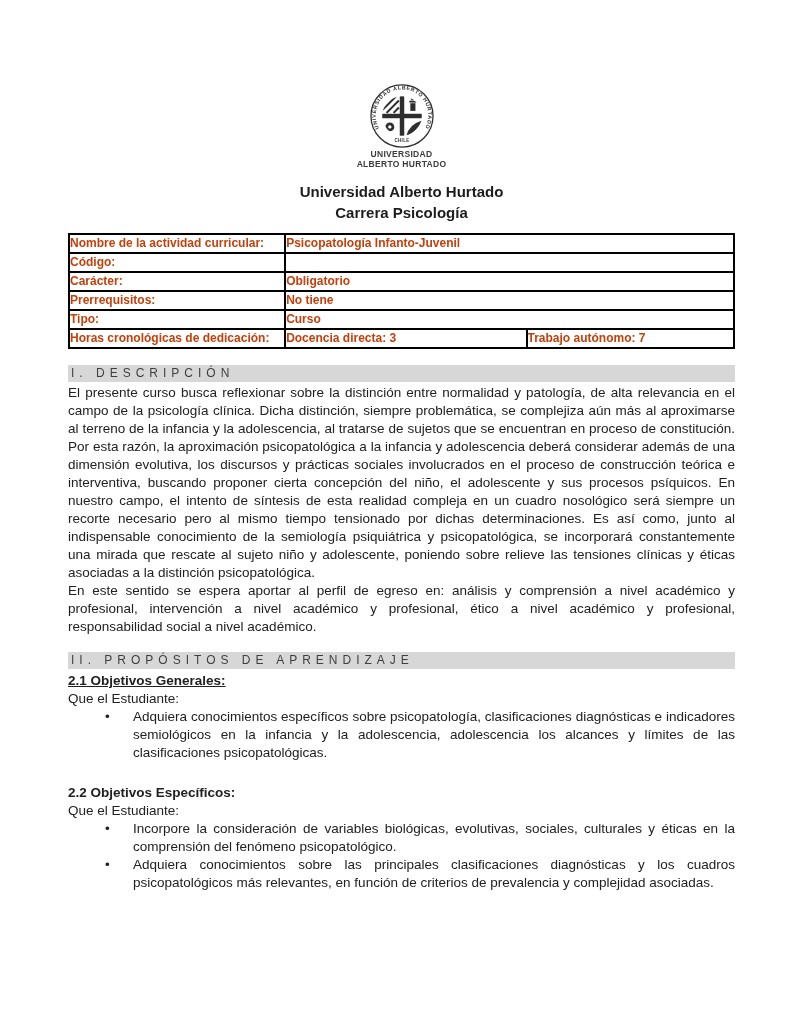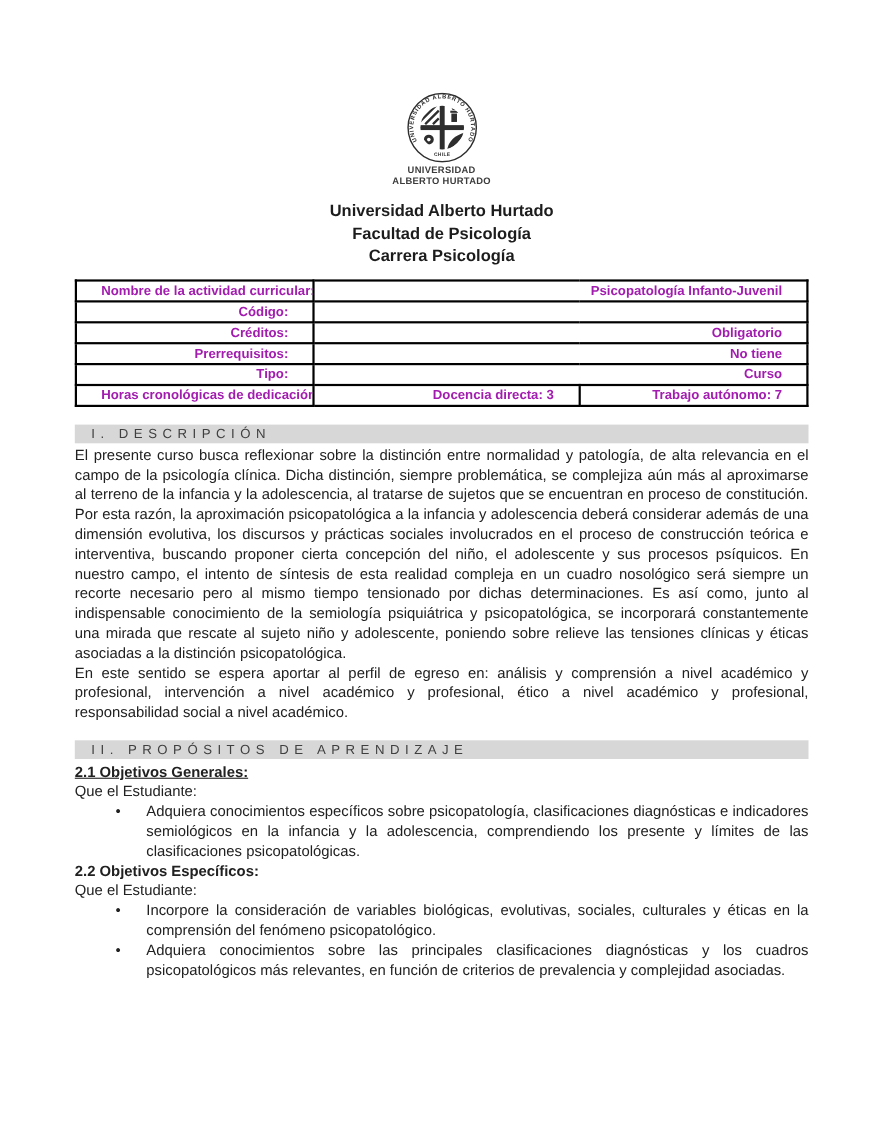"Facultad de Psicología" div { html: <div>Facultad de Psicología</div> -> none }
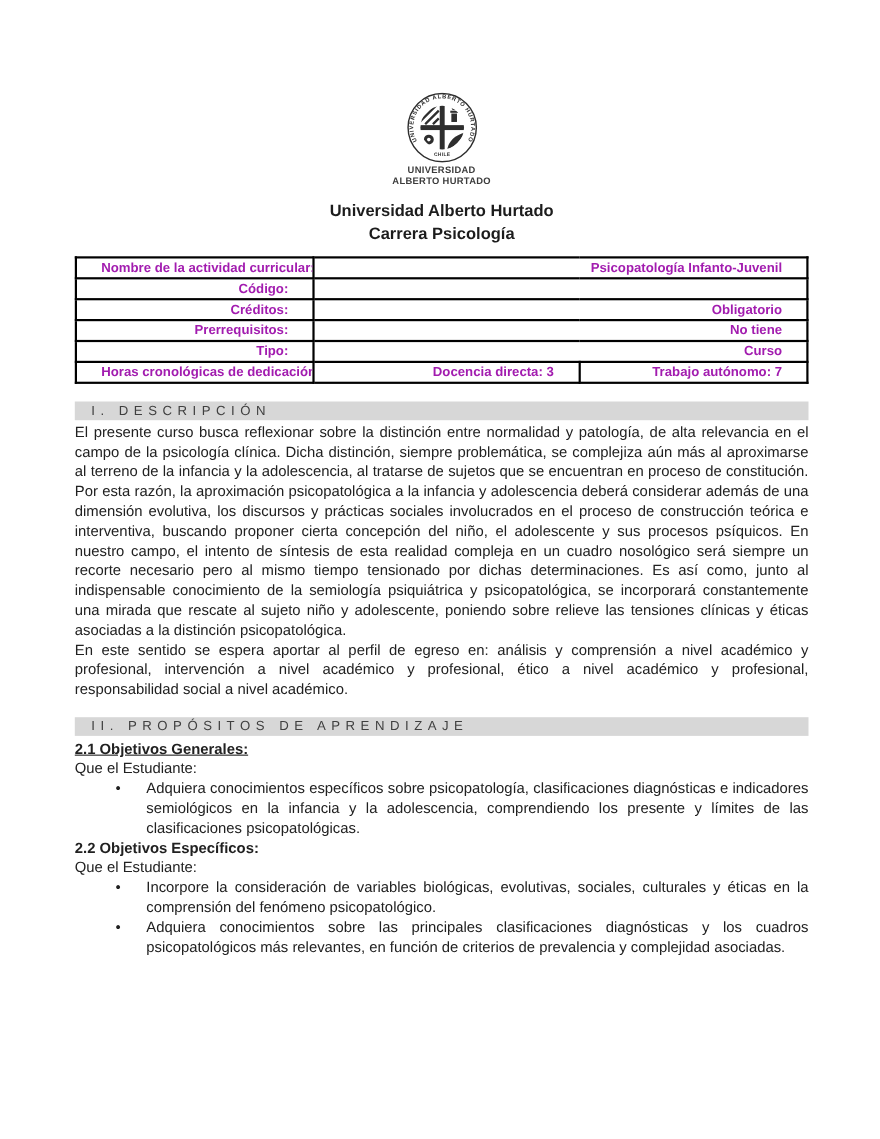"Nombre de la actividad curricular:" .course-table td { color: #a21caf -> #c2410c; padding: 1px 22px -> 1px 0; text-align: right -> none }
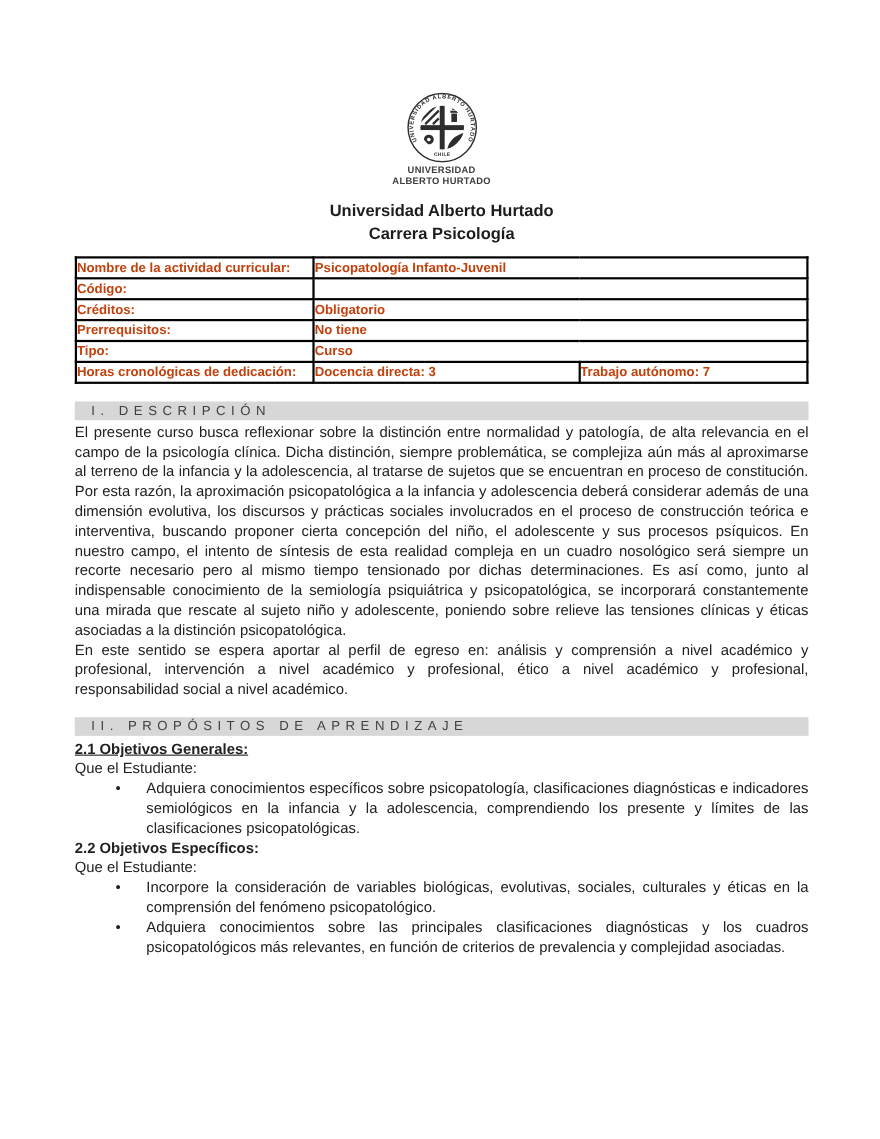"Créditos:" td { text: Créditos -> Carácter }
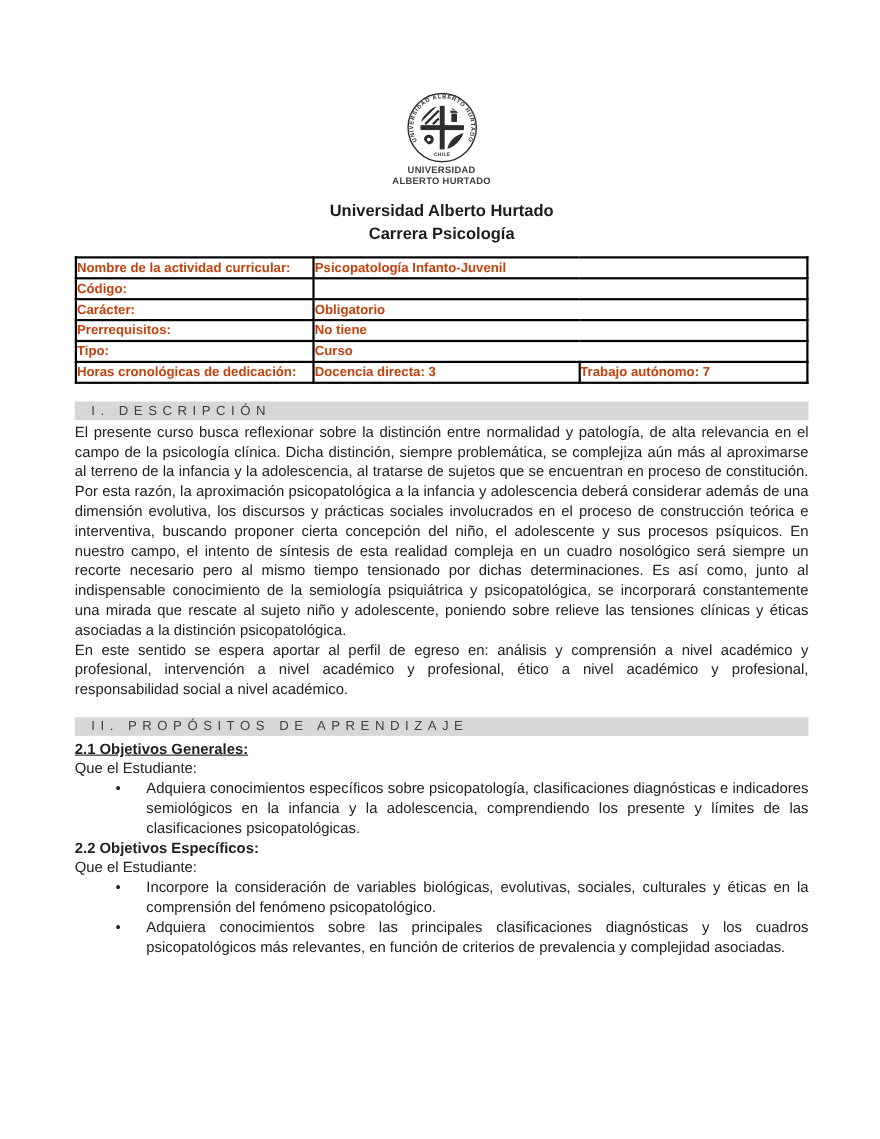"I. DESCRIPCIÓN" .section-bar { padding-left: 15px -> 3px }
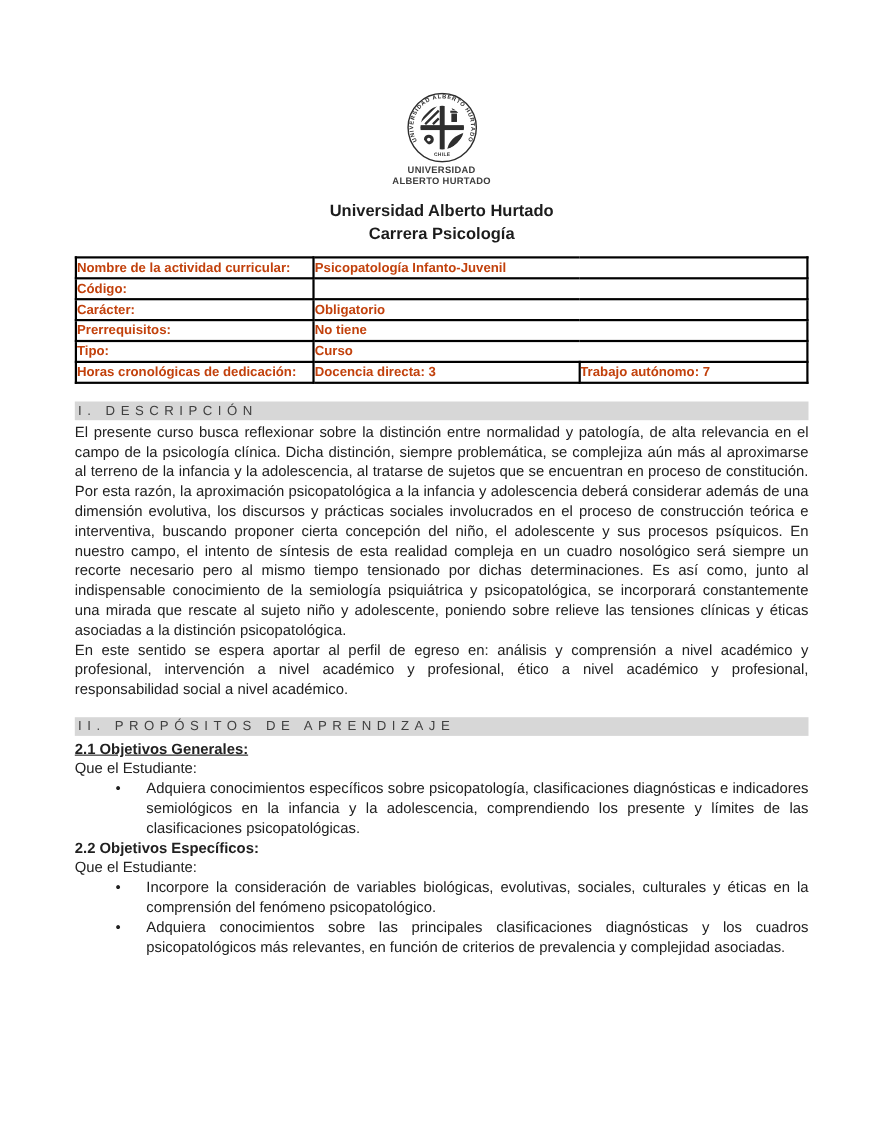"Adquiera conocimientos específicos sobre" li { text: comprendiendo los presente -> adolescencia los alcances }
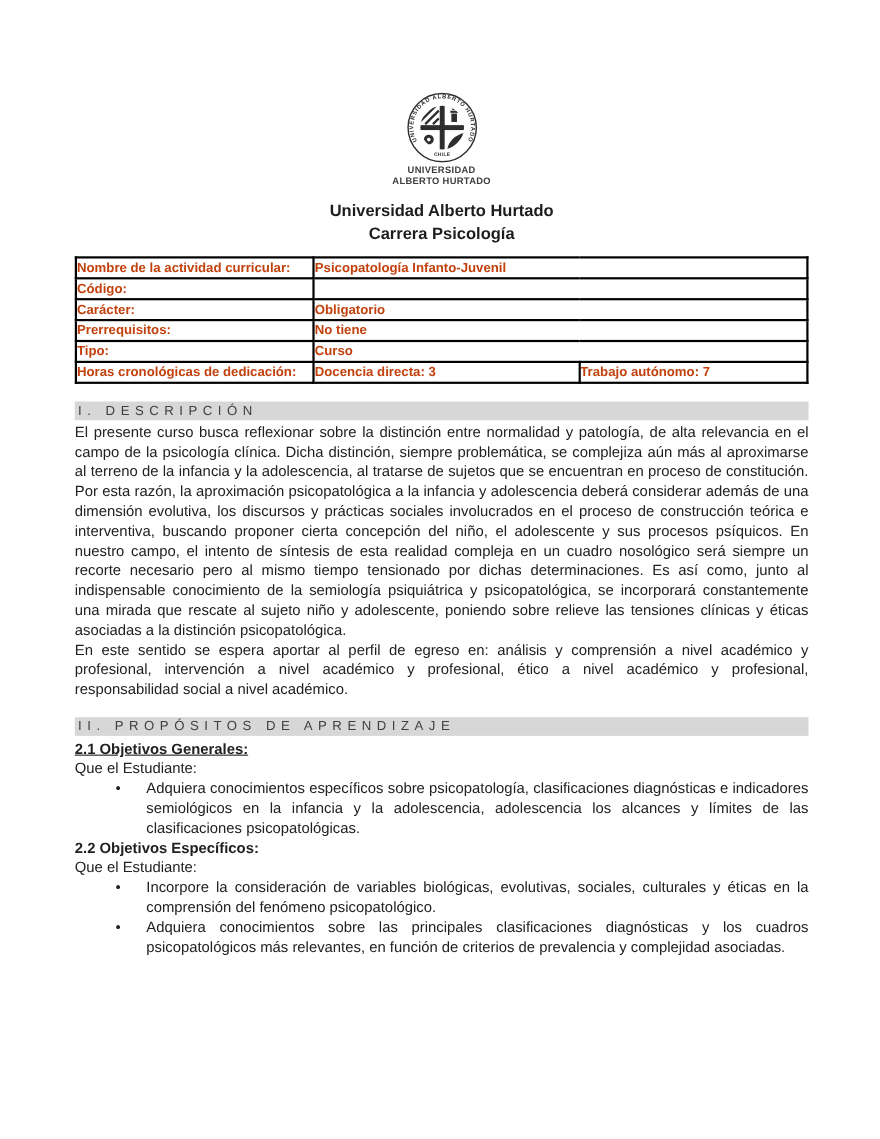"2.2 Objetivos Específicos:" .bold-line { margin-top: none -> 22px }
